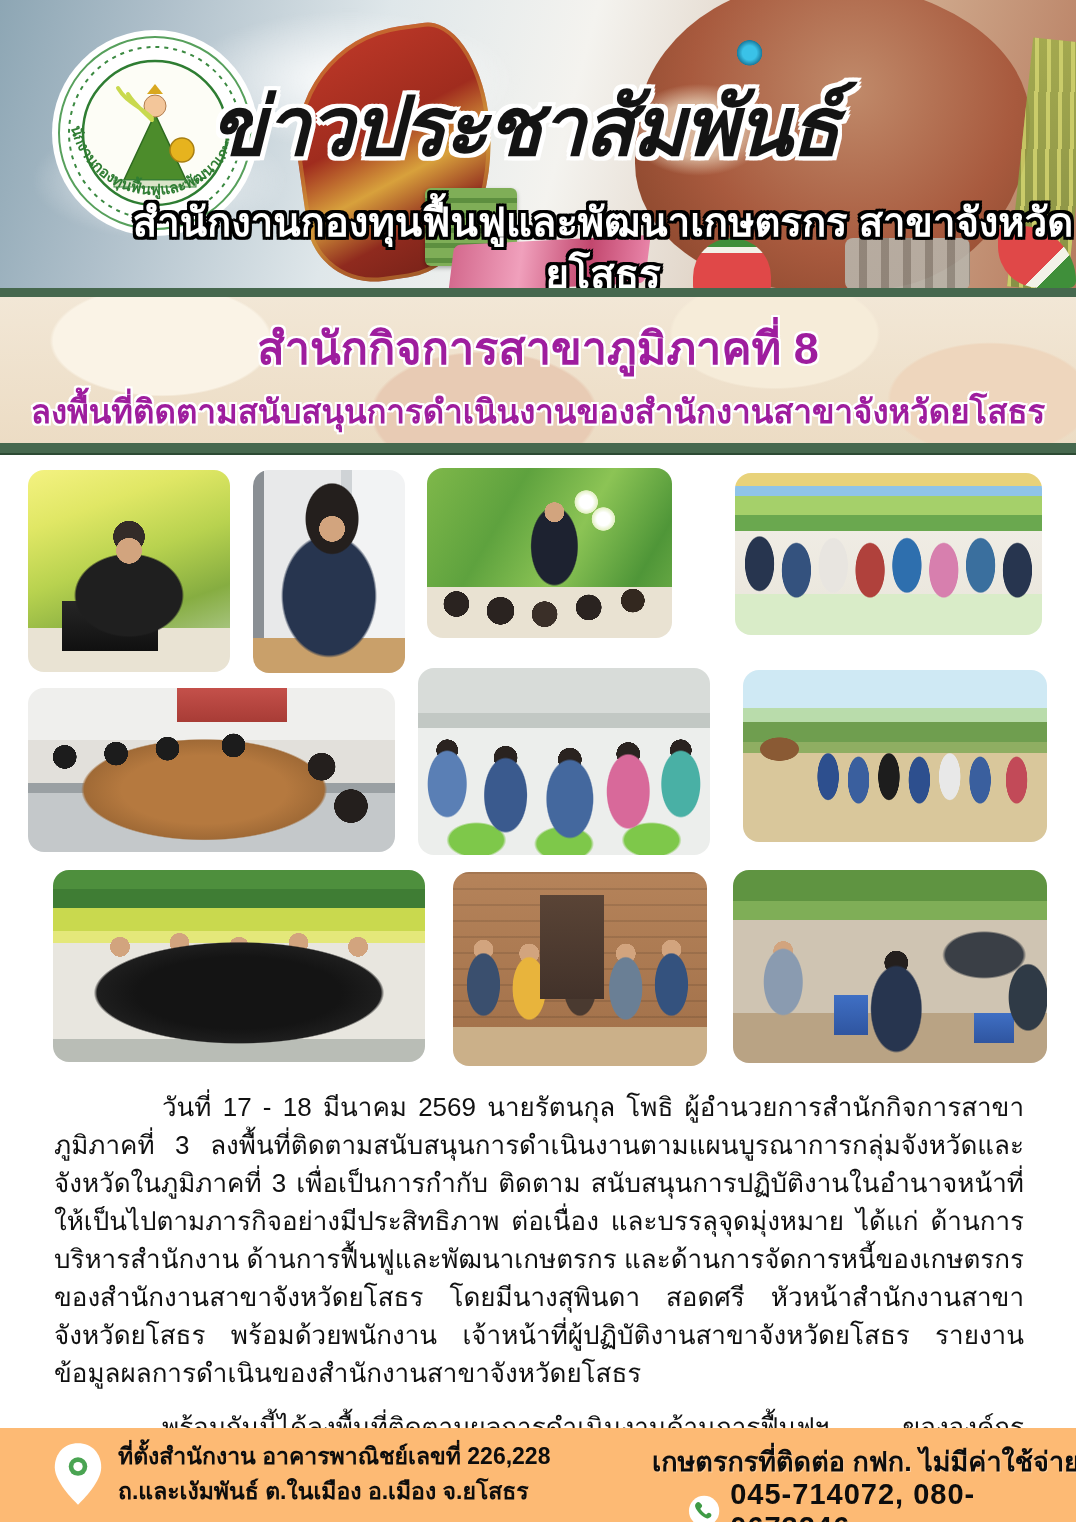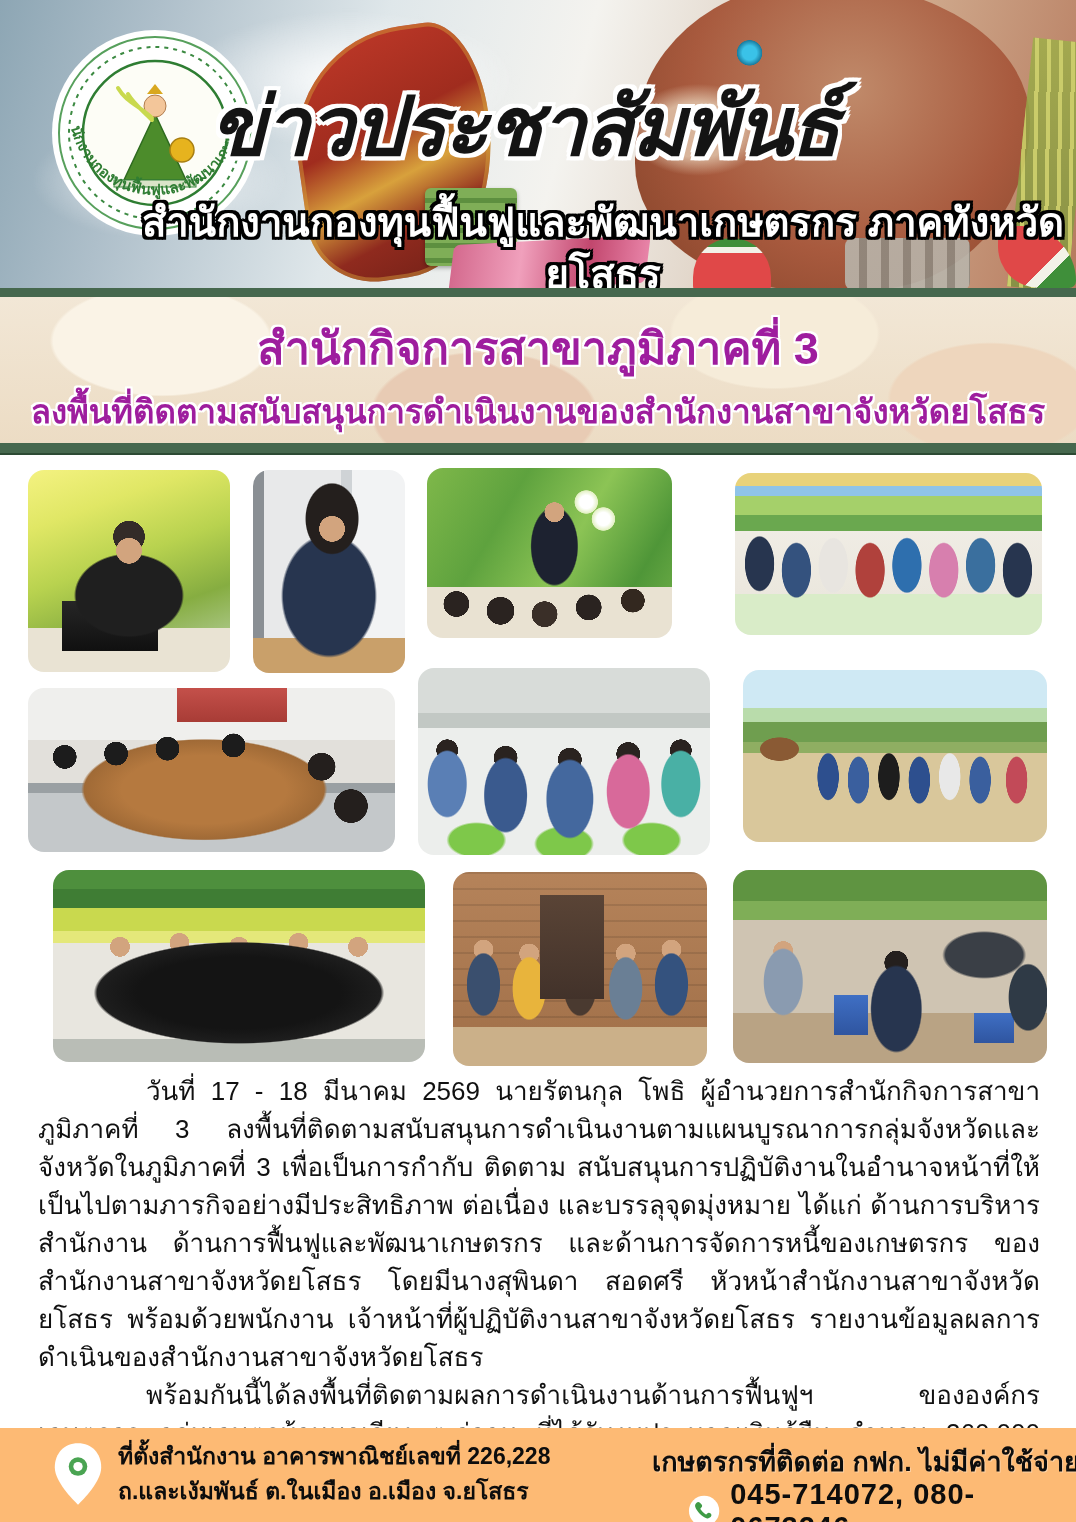"สำนักงานกองทุนฟื้นฟูและพัฒนาเกษตรกร ภาคทังหวัดยโสธร" div.sub-title { text: ภาคทังหวัดยโสธร -> สาขาจังหวัดยโสธร }
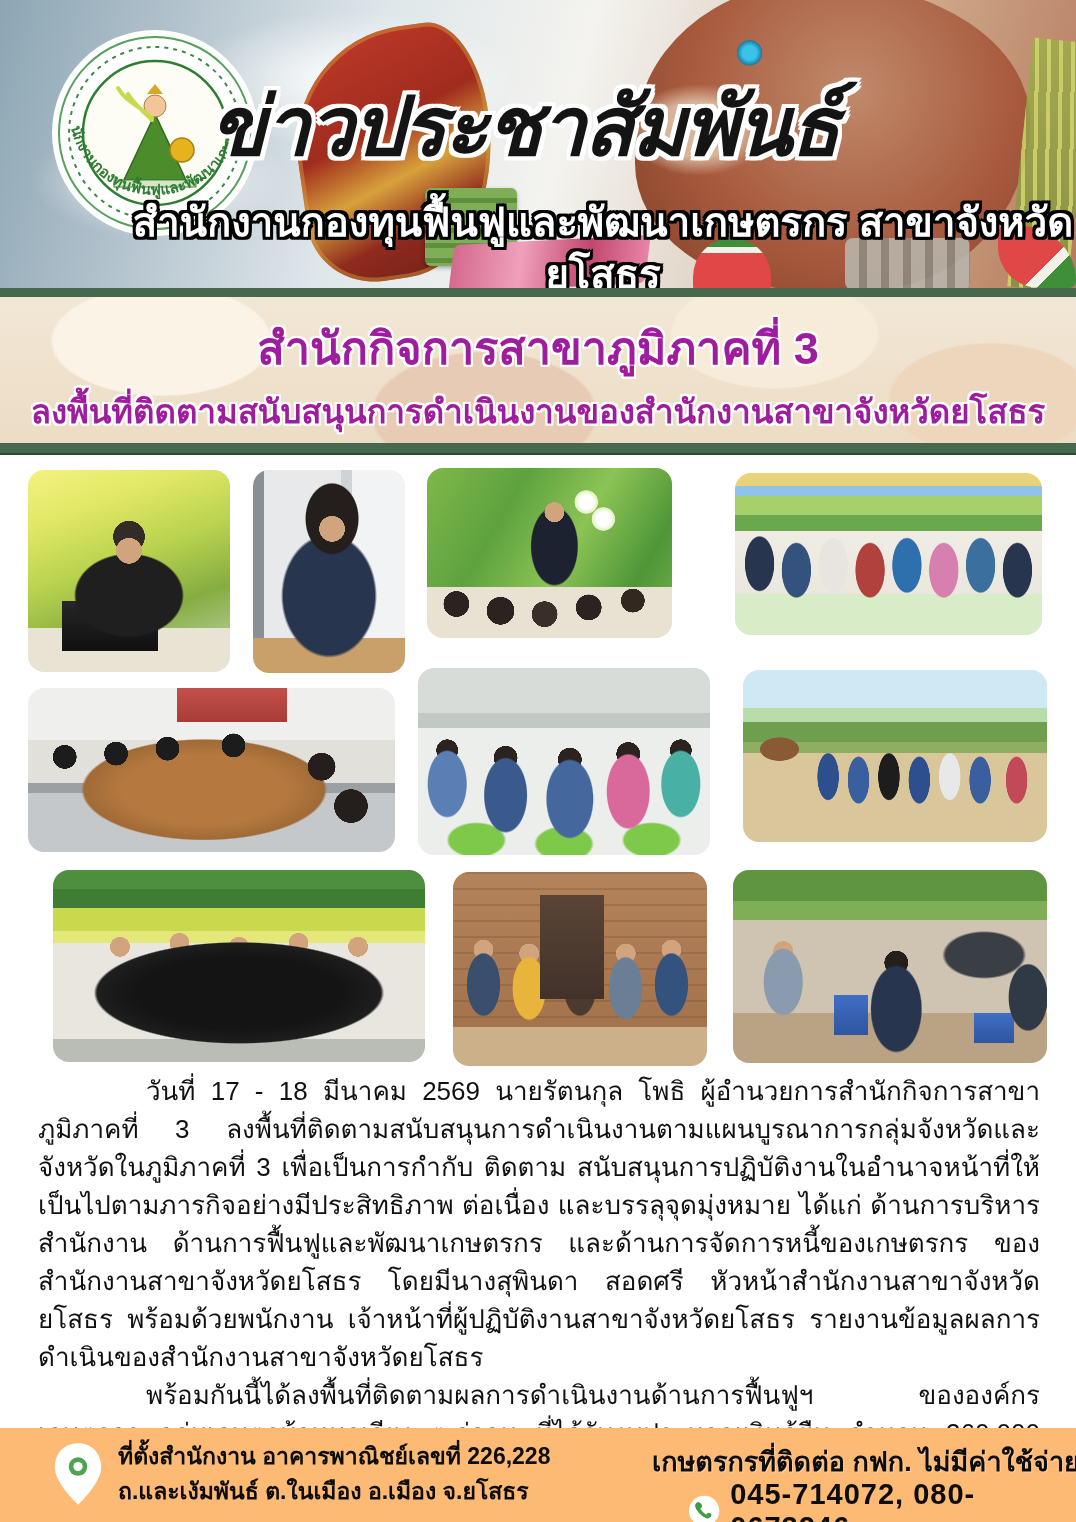"สำนักกิจการสาขาภูมิภาคที่ 3" div.banner-title { text: 3 -> 8 }
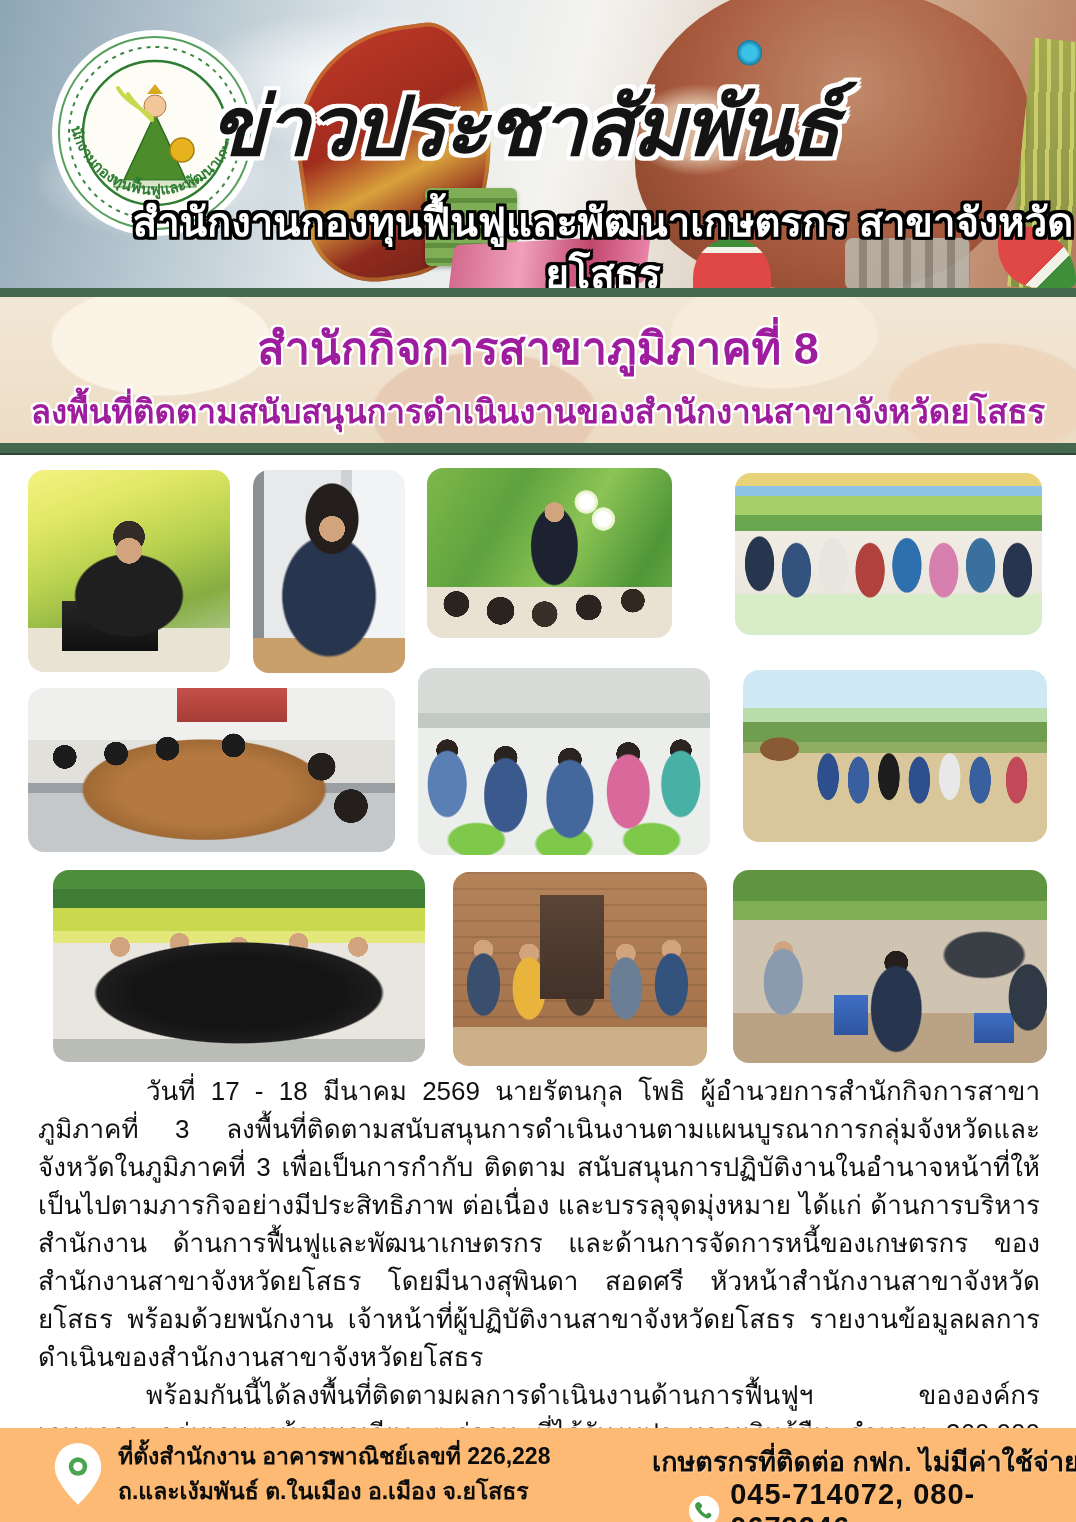"วันที่ 17 - 18 มีนาคม" .article p { margin: 0 -> 16px }
